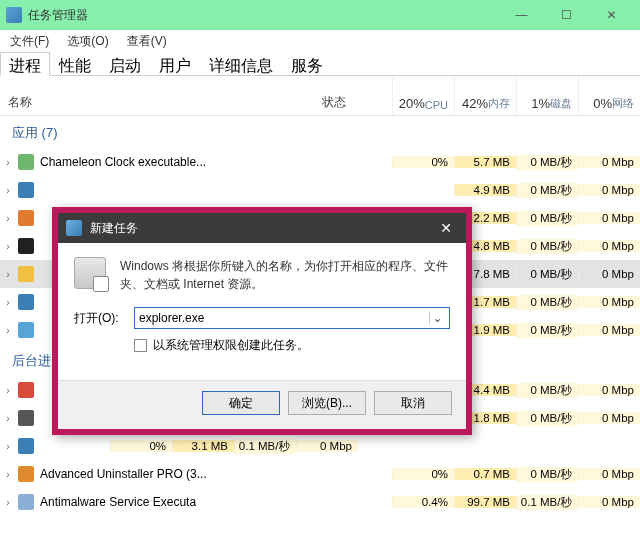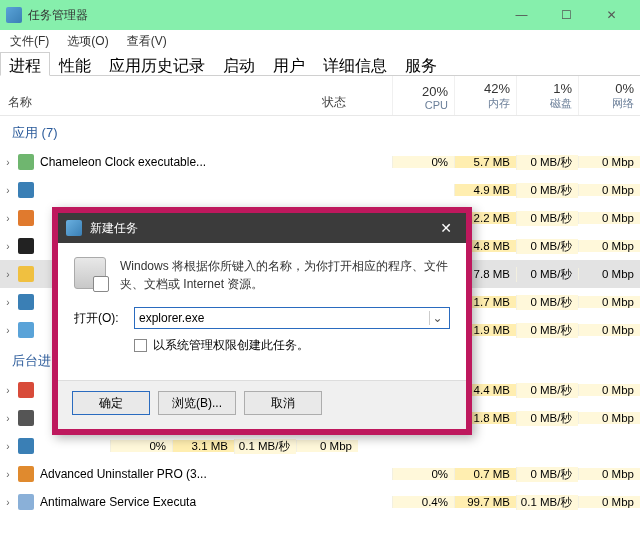"应用历史记录" div.tab { html: <div>应用历史记录</div> -> none }
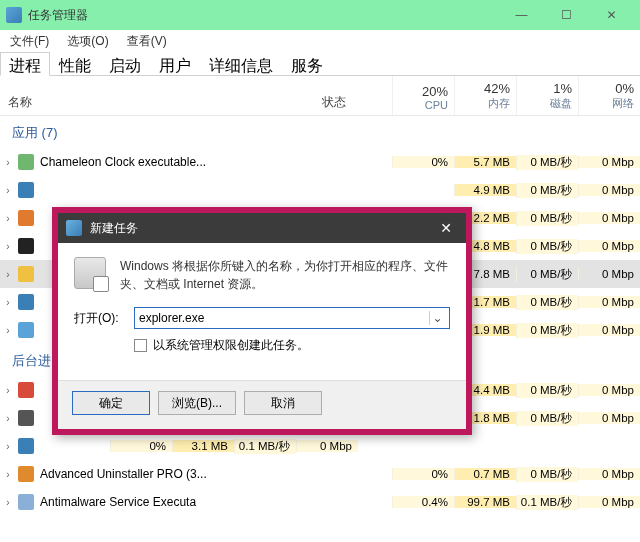"20%" .col-metric { flex-direction: column -> row }
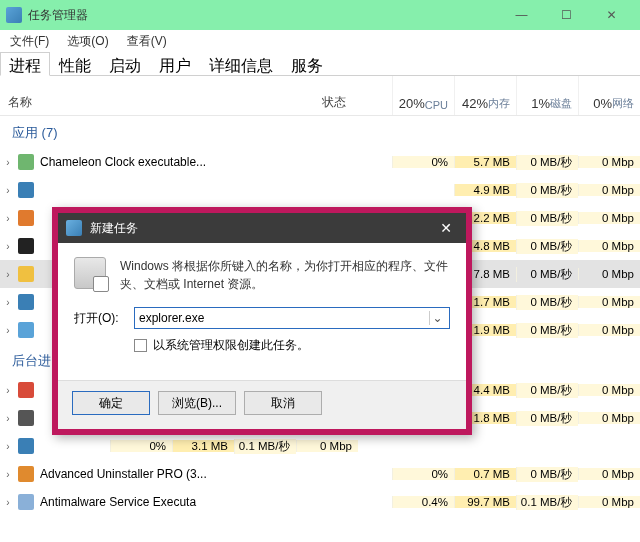"确定" .dlg-btns { justify-content: flex-start -> flex-end }
